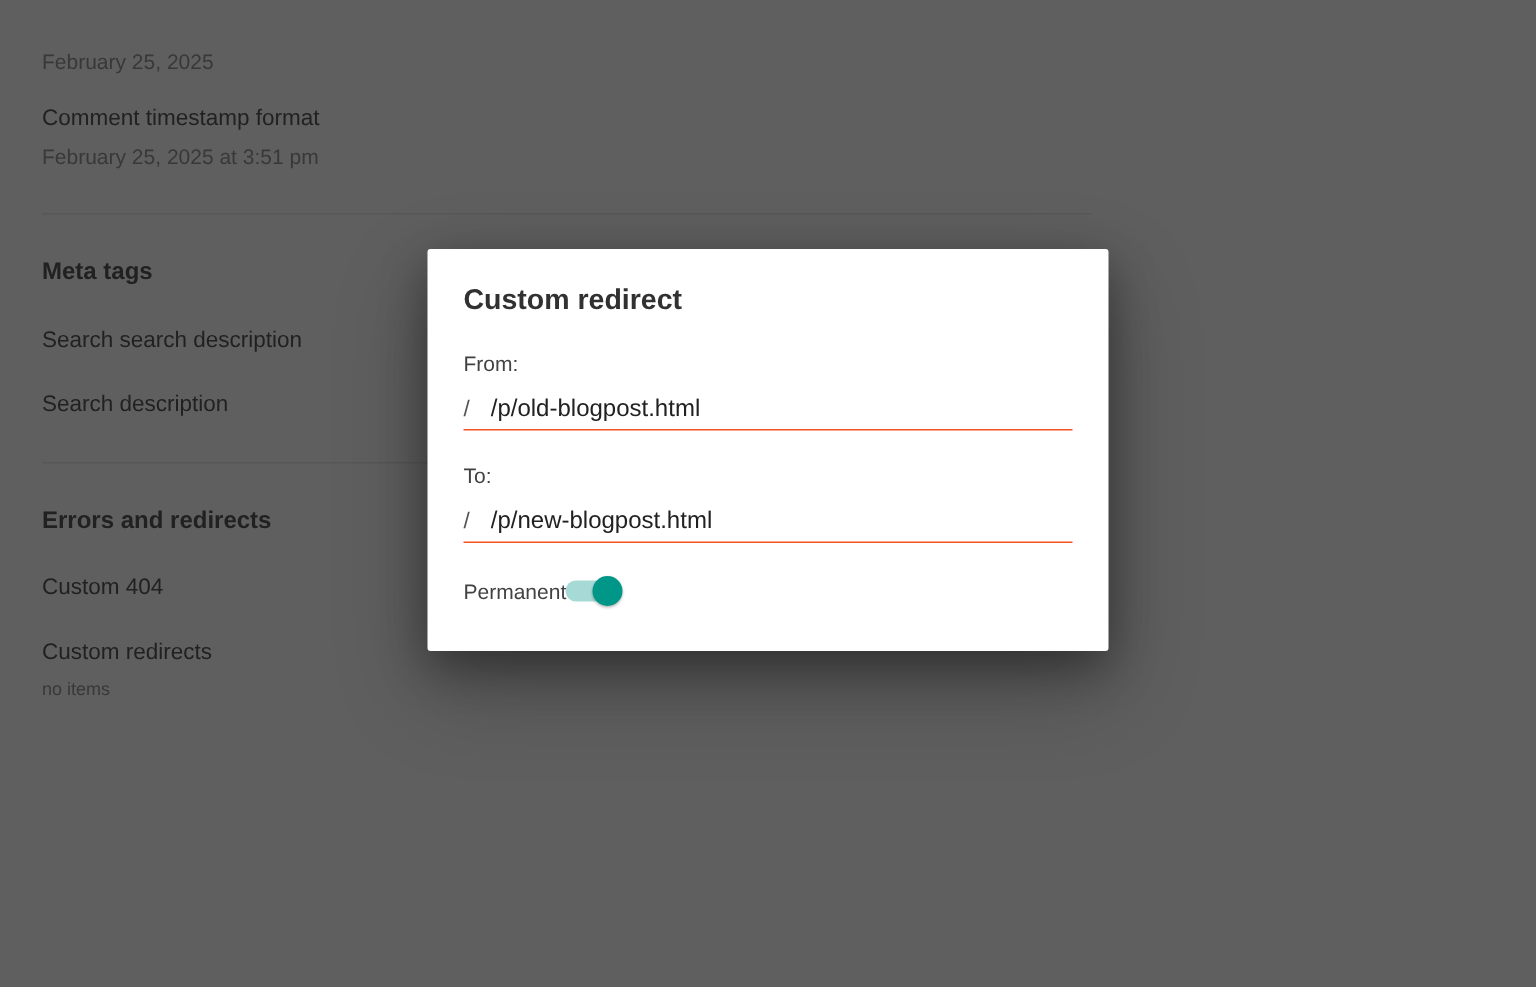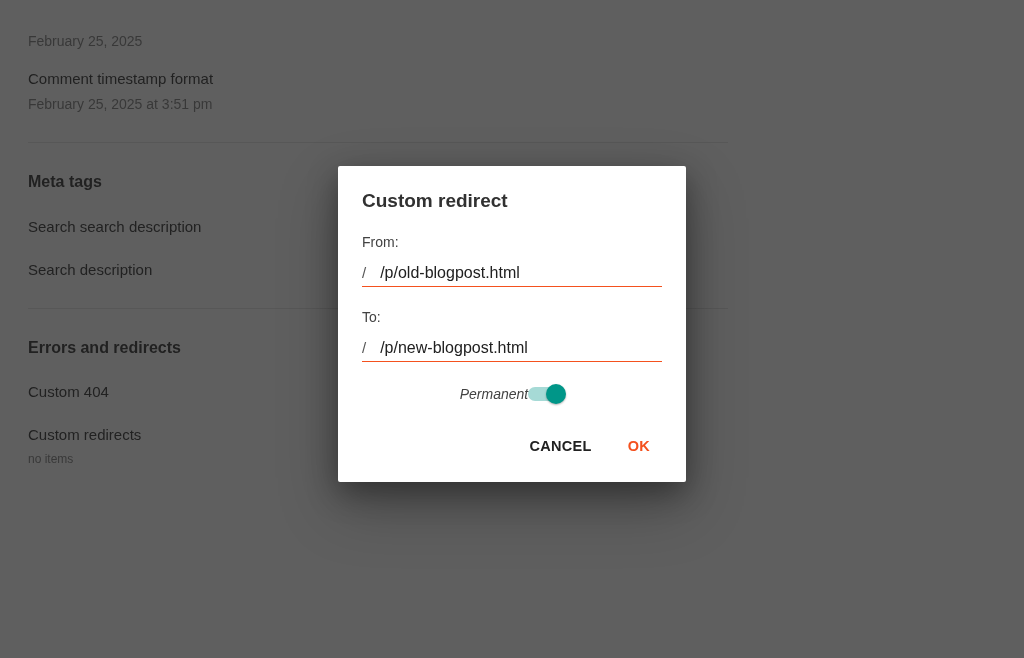"Custom redirect" .dialog { width: 348px -> 454px }
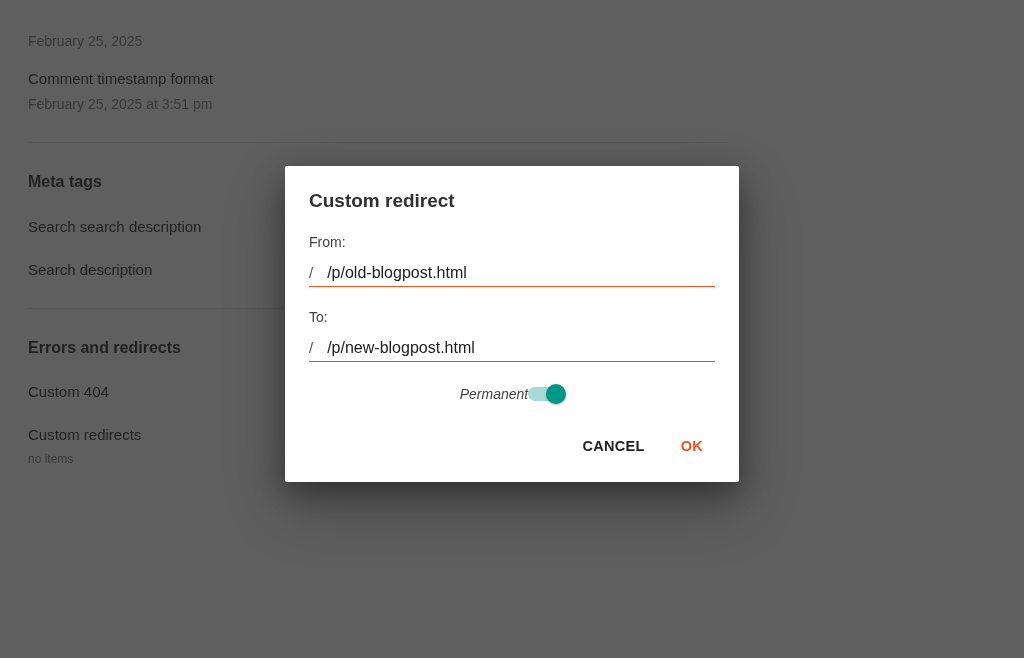"Permanent" .perm-row { font-style: italic -> none; justify-content: center -> flex-start }
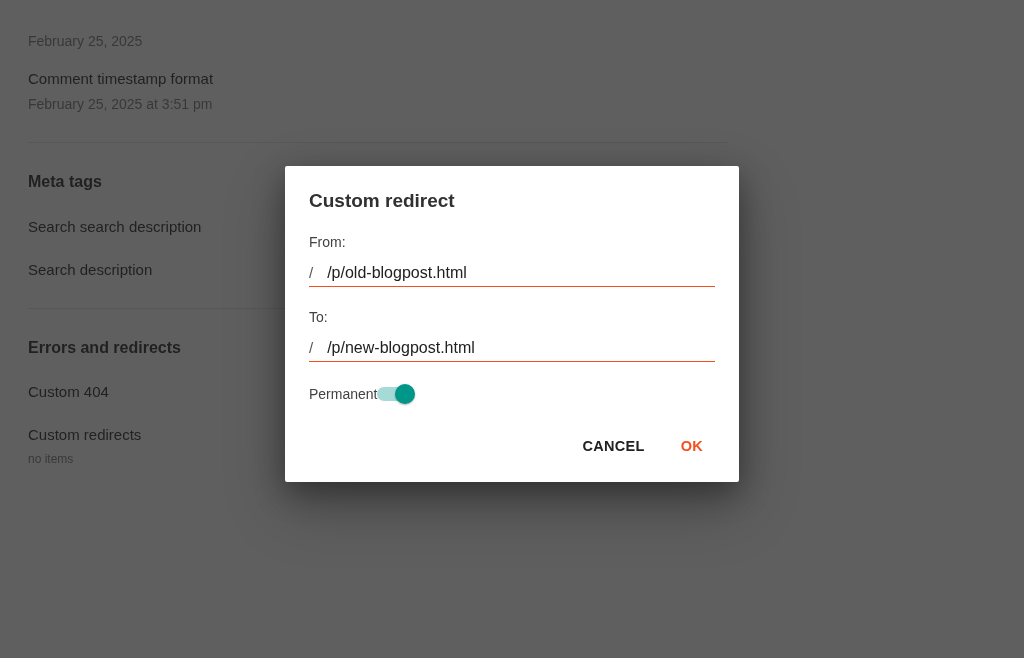"CANCEL" div.actions { html: <div> <button>CANCEL</button> <button>OK</button> </div> -> none }
